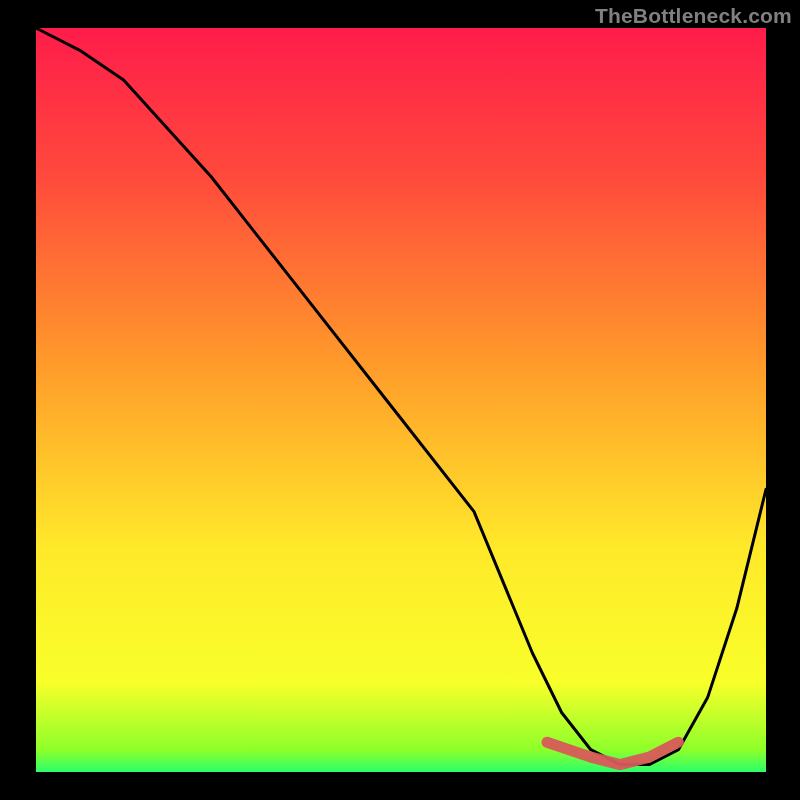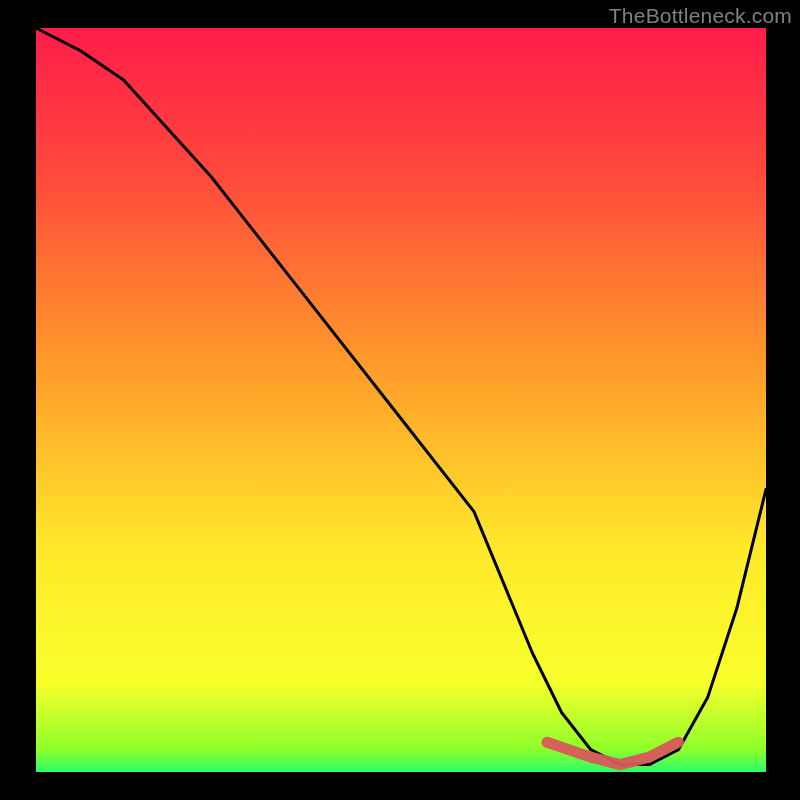"TheBottleneck.com" .watermark { font-weight: 400 -> 700 }
